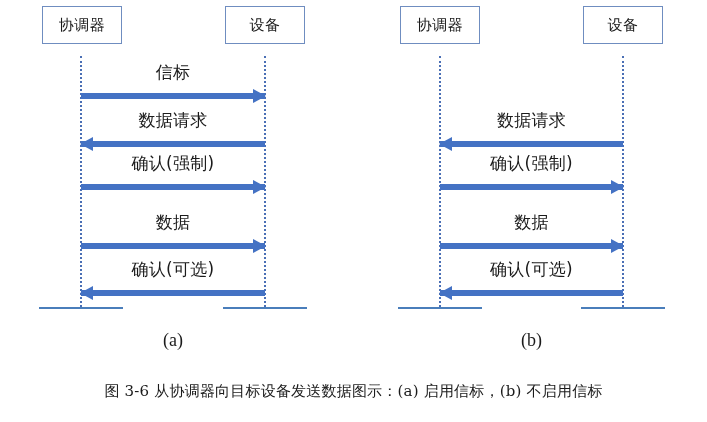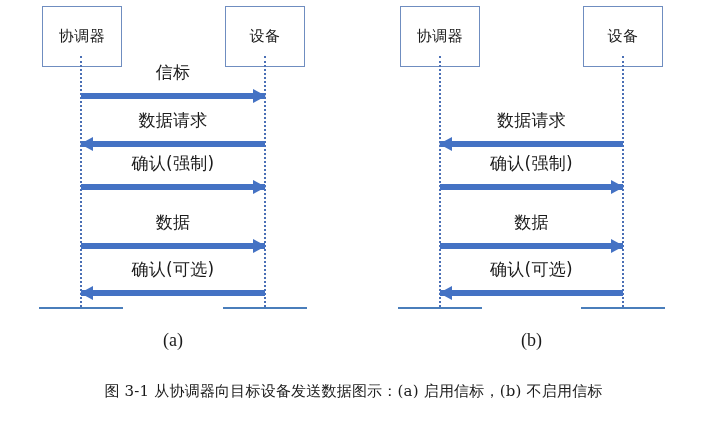"协调器" .node-box { height: 61px -> 38px }
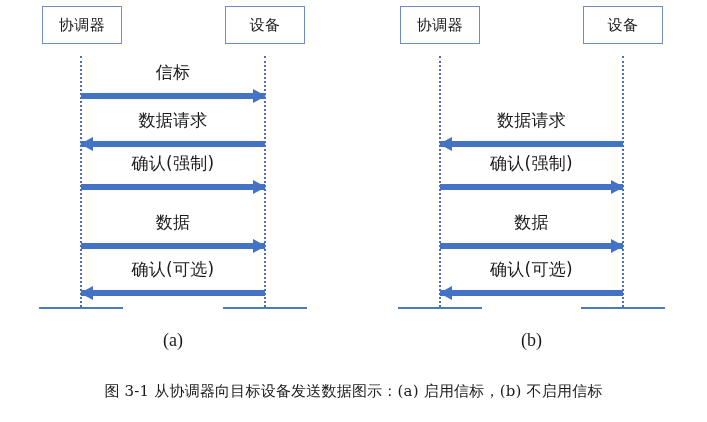"图 3-1 从协调器向目标设备发送数据图示：(a) 启用信标，(b) 不启用信标" div { text: 3-1 -> 3-6 }
